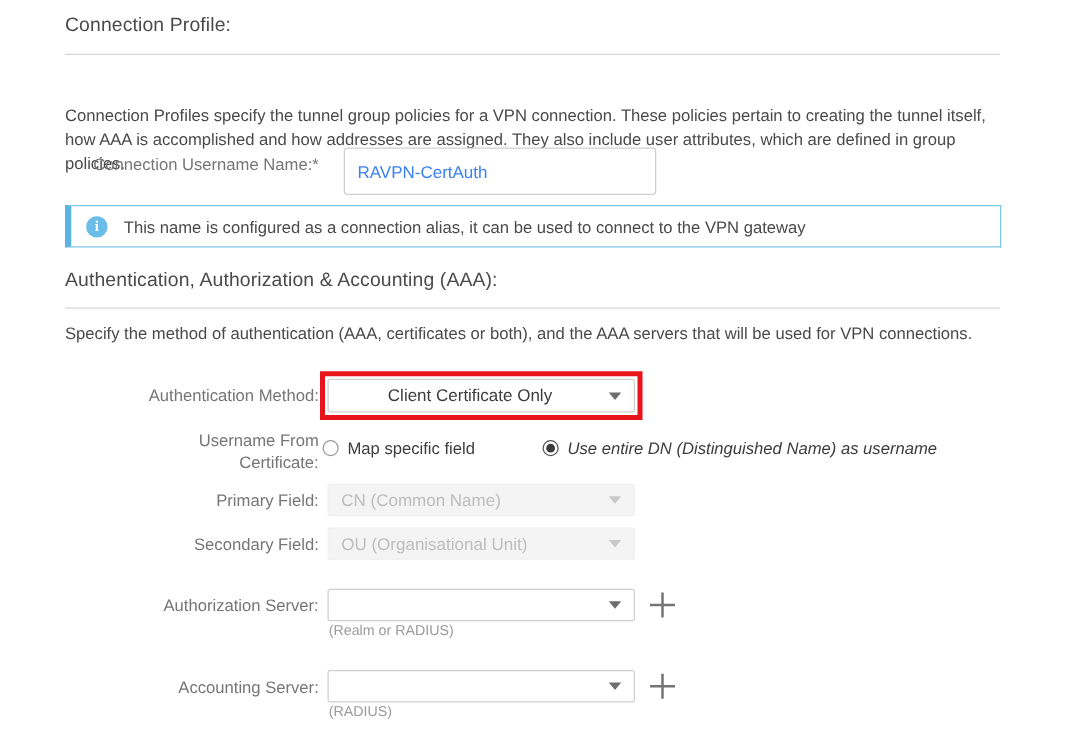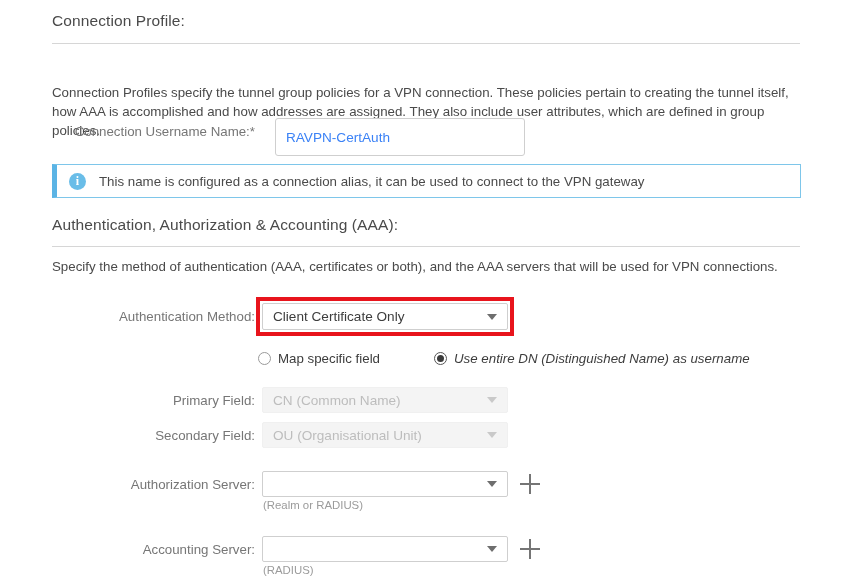"Client Certificate Only" div.select { text-align: none -> center }
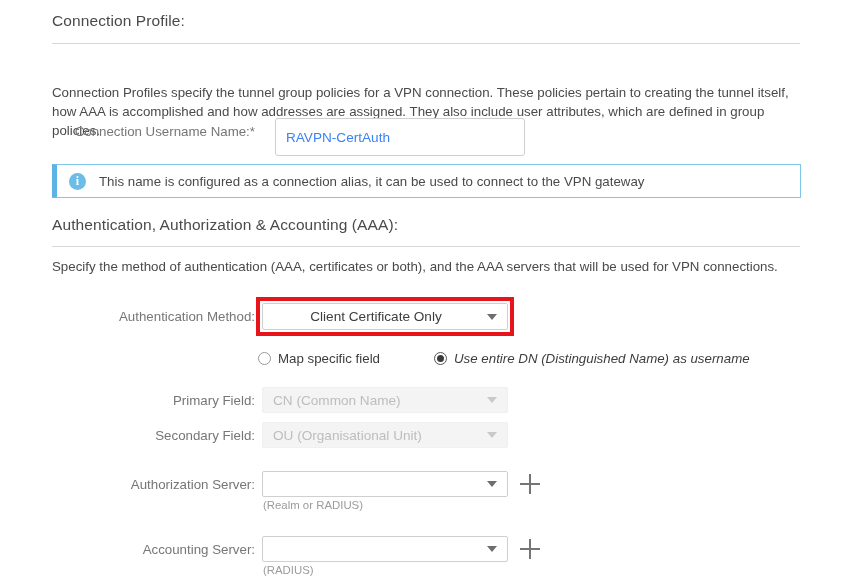"Username From" div.field-label { html: none -> <div> <div>Username From</div> <div>Certificate:</div> </div> }
